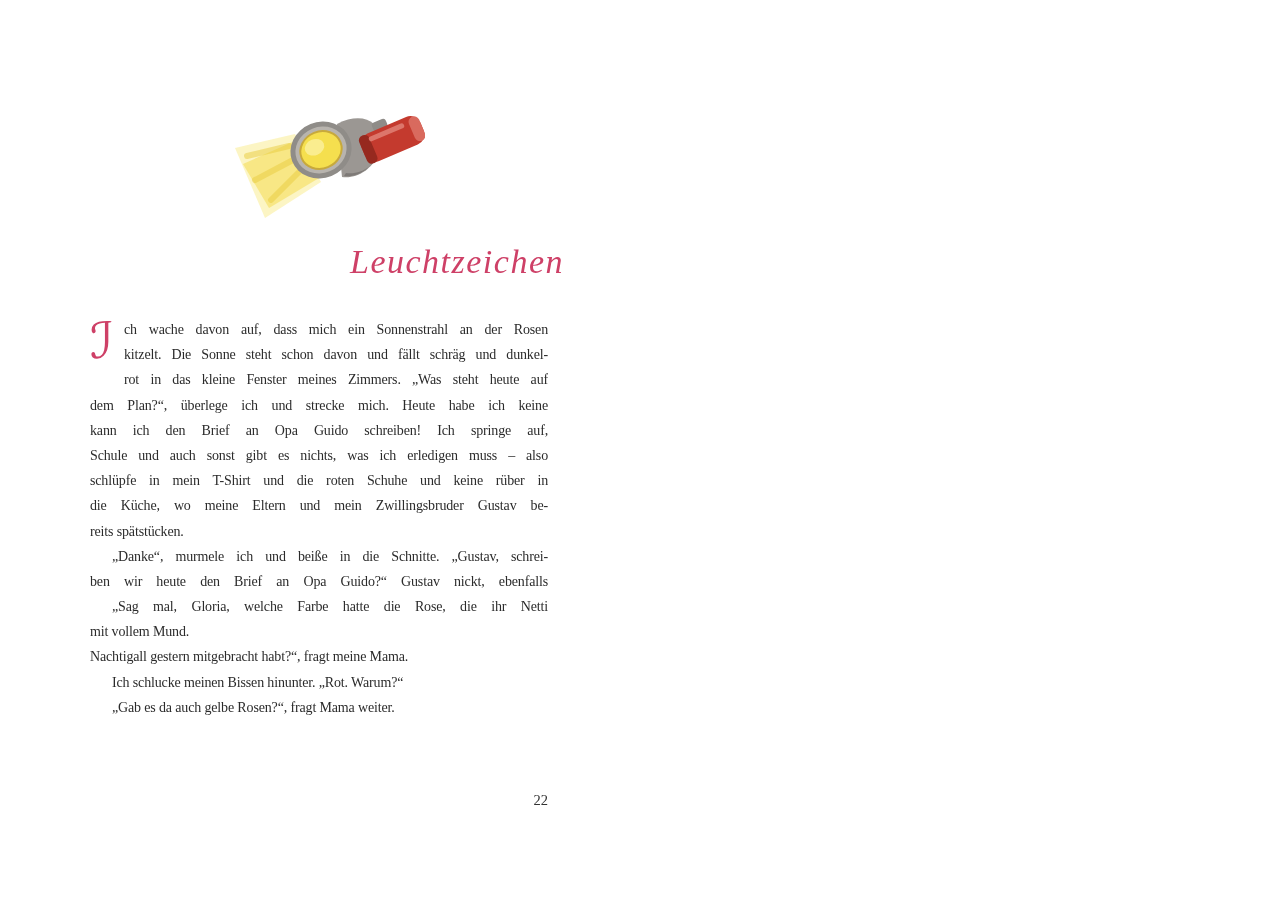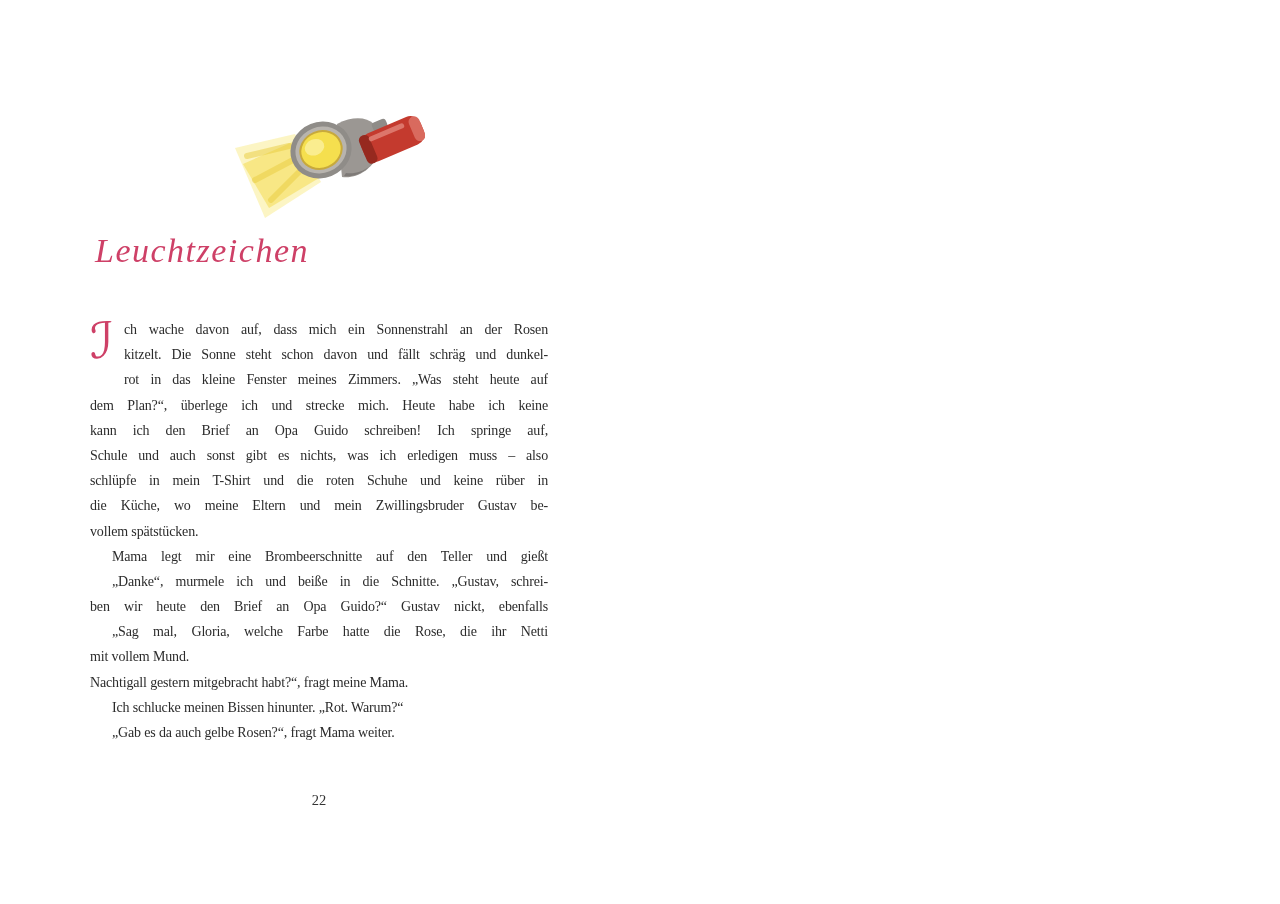"Leuchtzeichen" .chapter-title { margin: 5px -> 16px; text-align: left -> right }
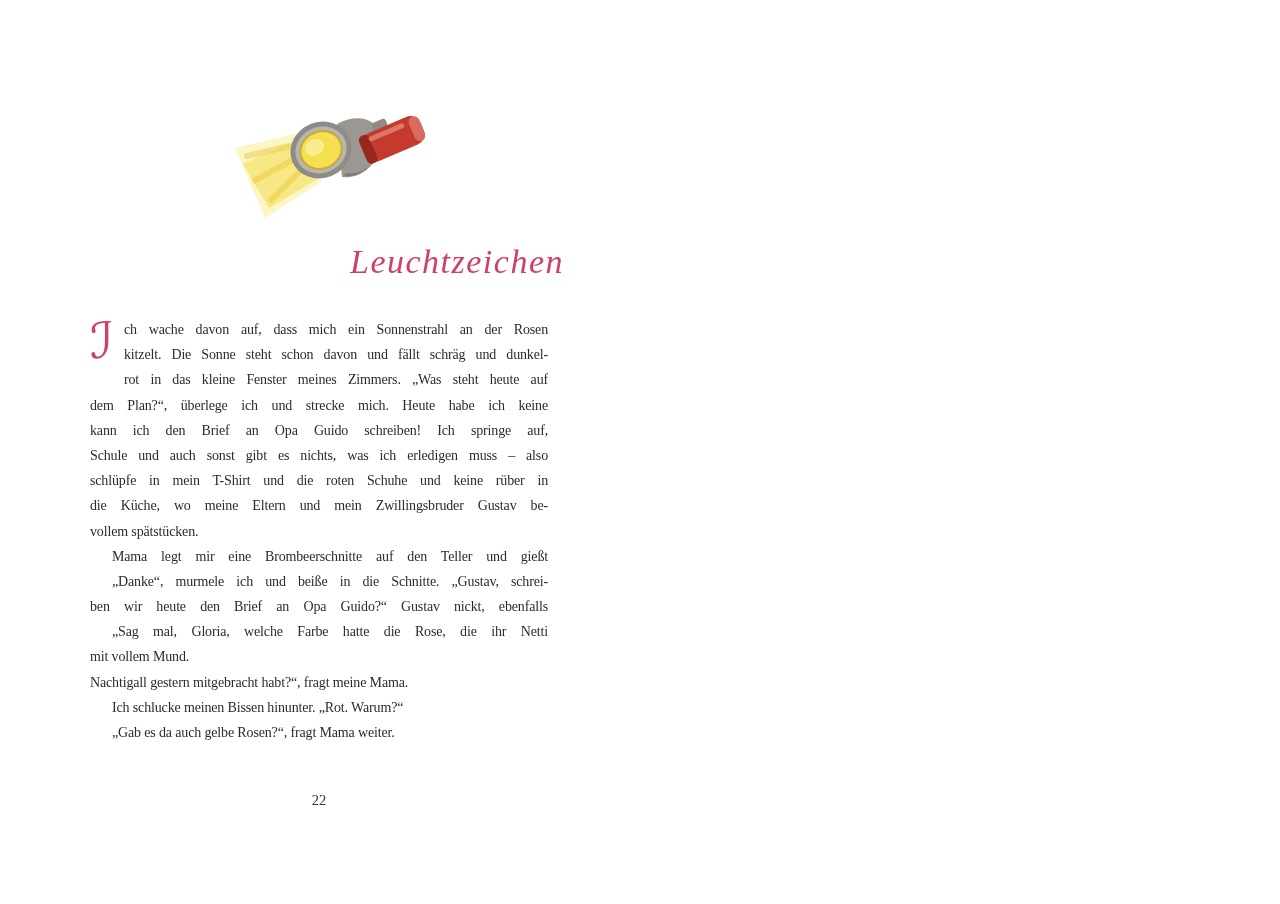"vollem spätstücken." div.line { text: vollem -> reits }
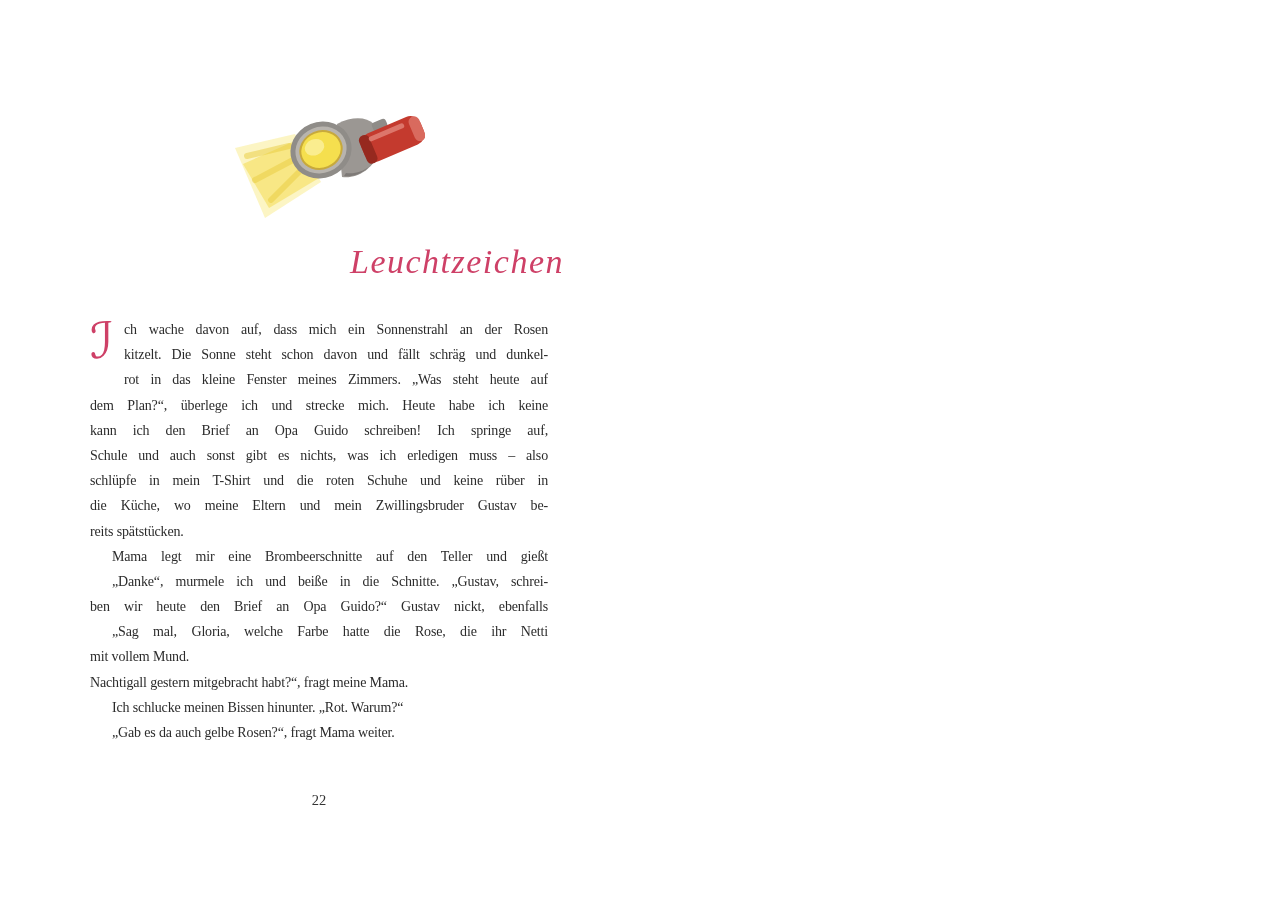"Mama legt mir eine Brombeerschnitte" div.line { html: <div>Mama legt mir eine Brombeerschnitte auf den Teller und gießt</div> -> none }
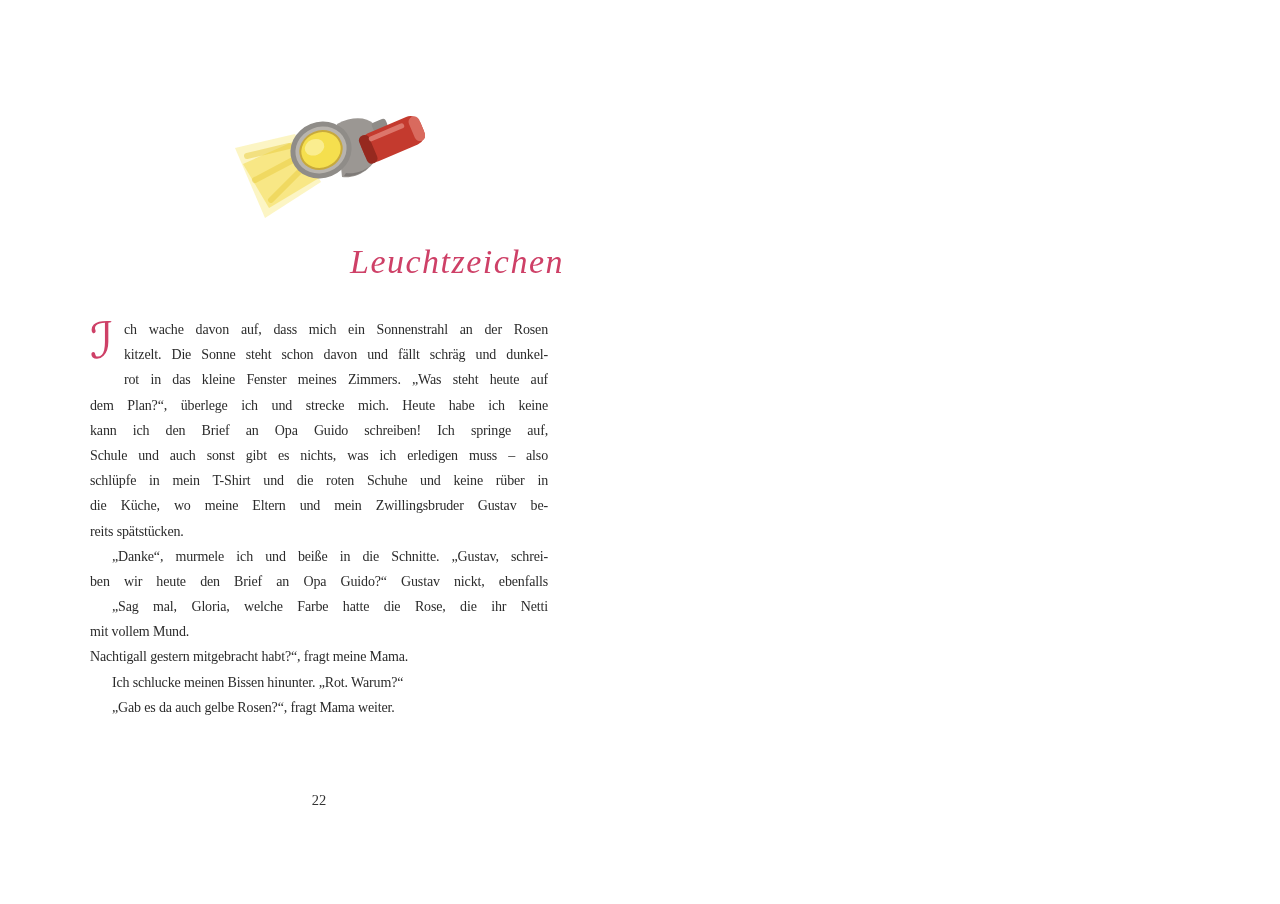"22" .pagenum { text-align: center -> right }
